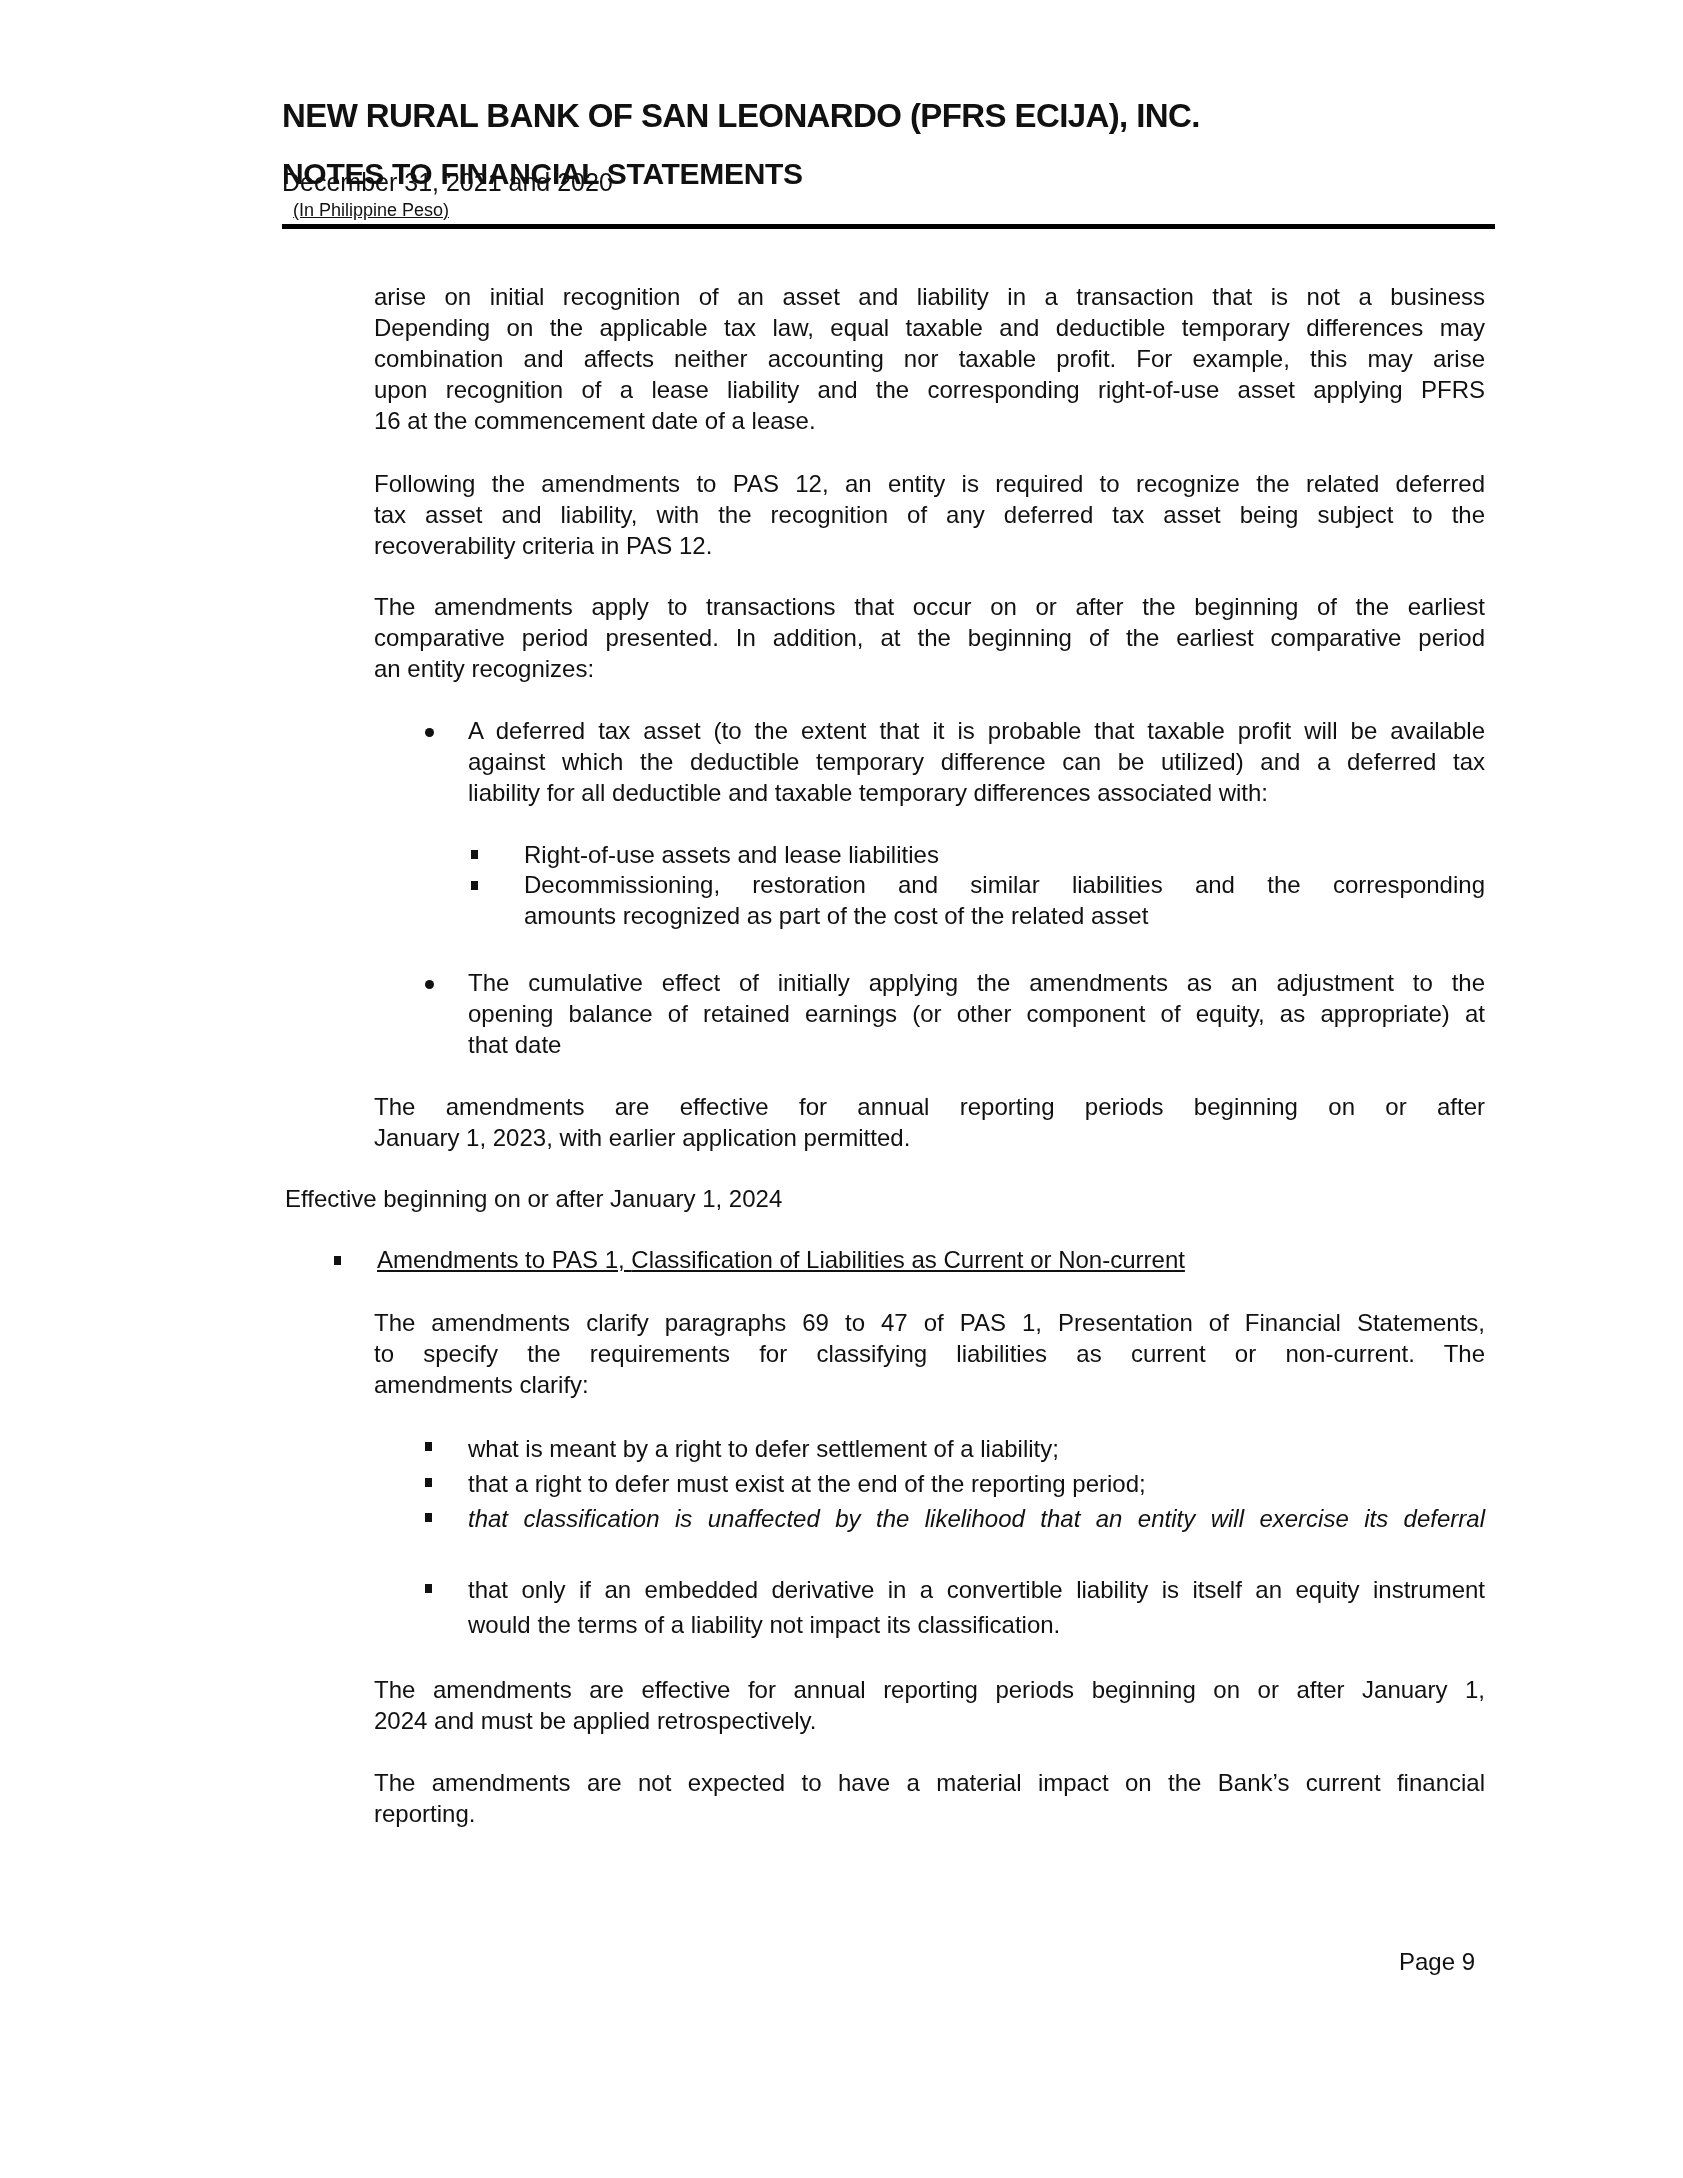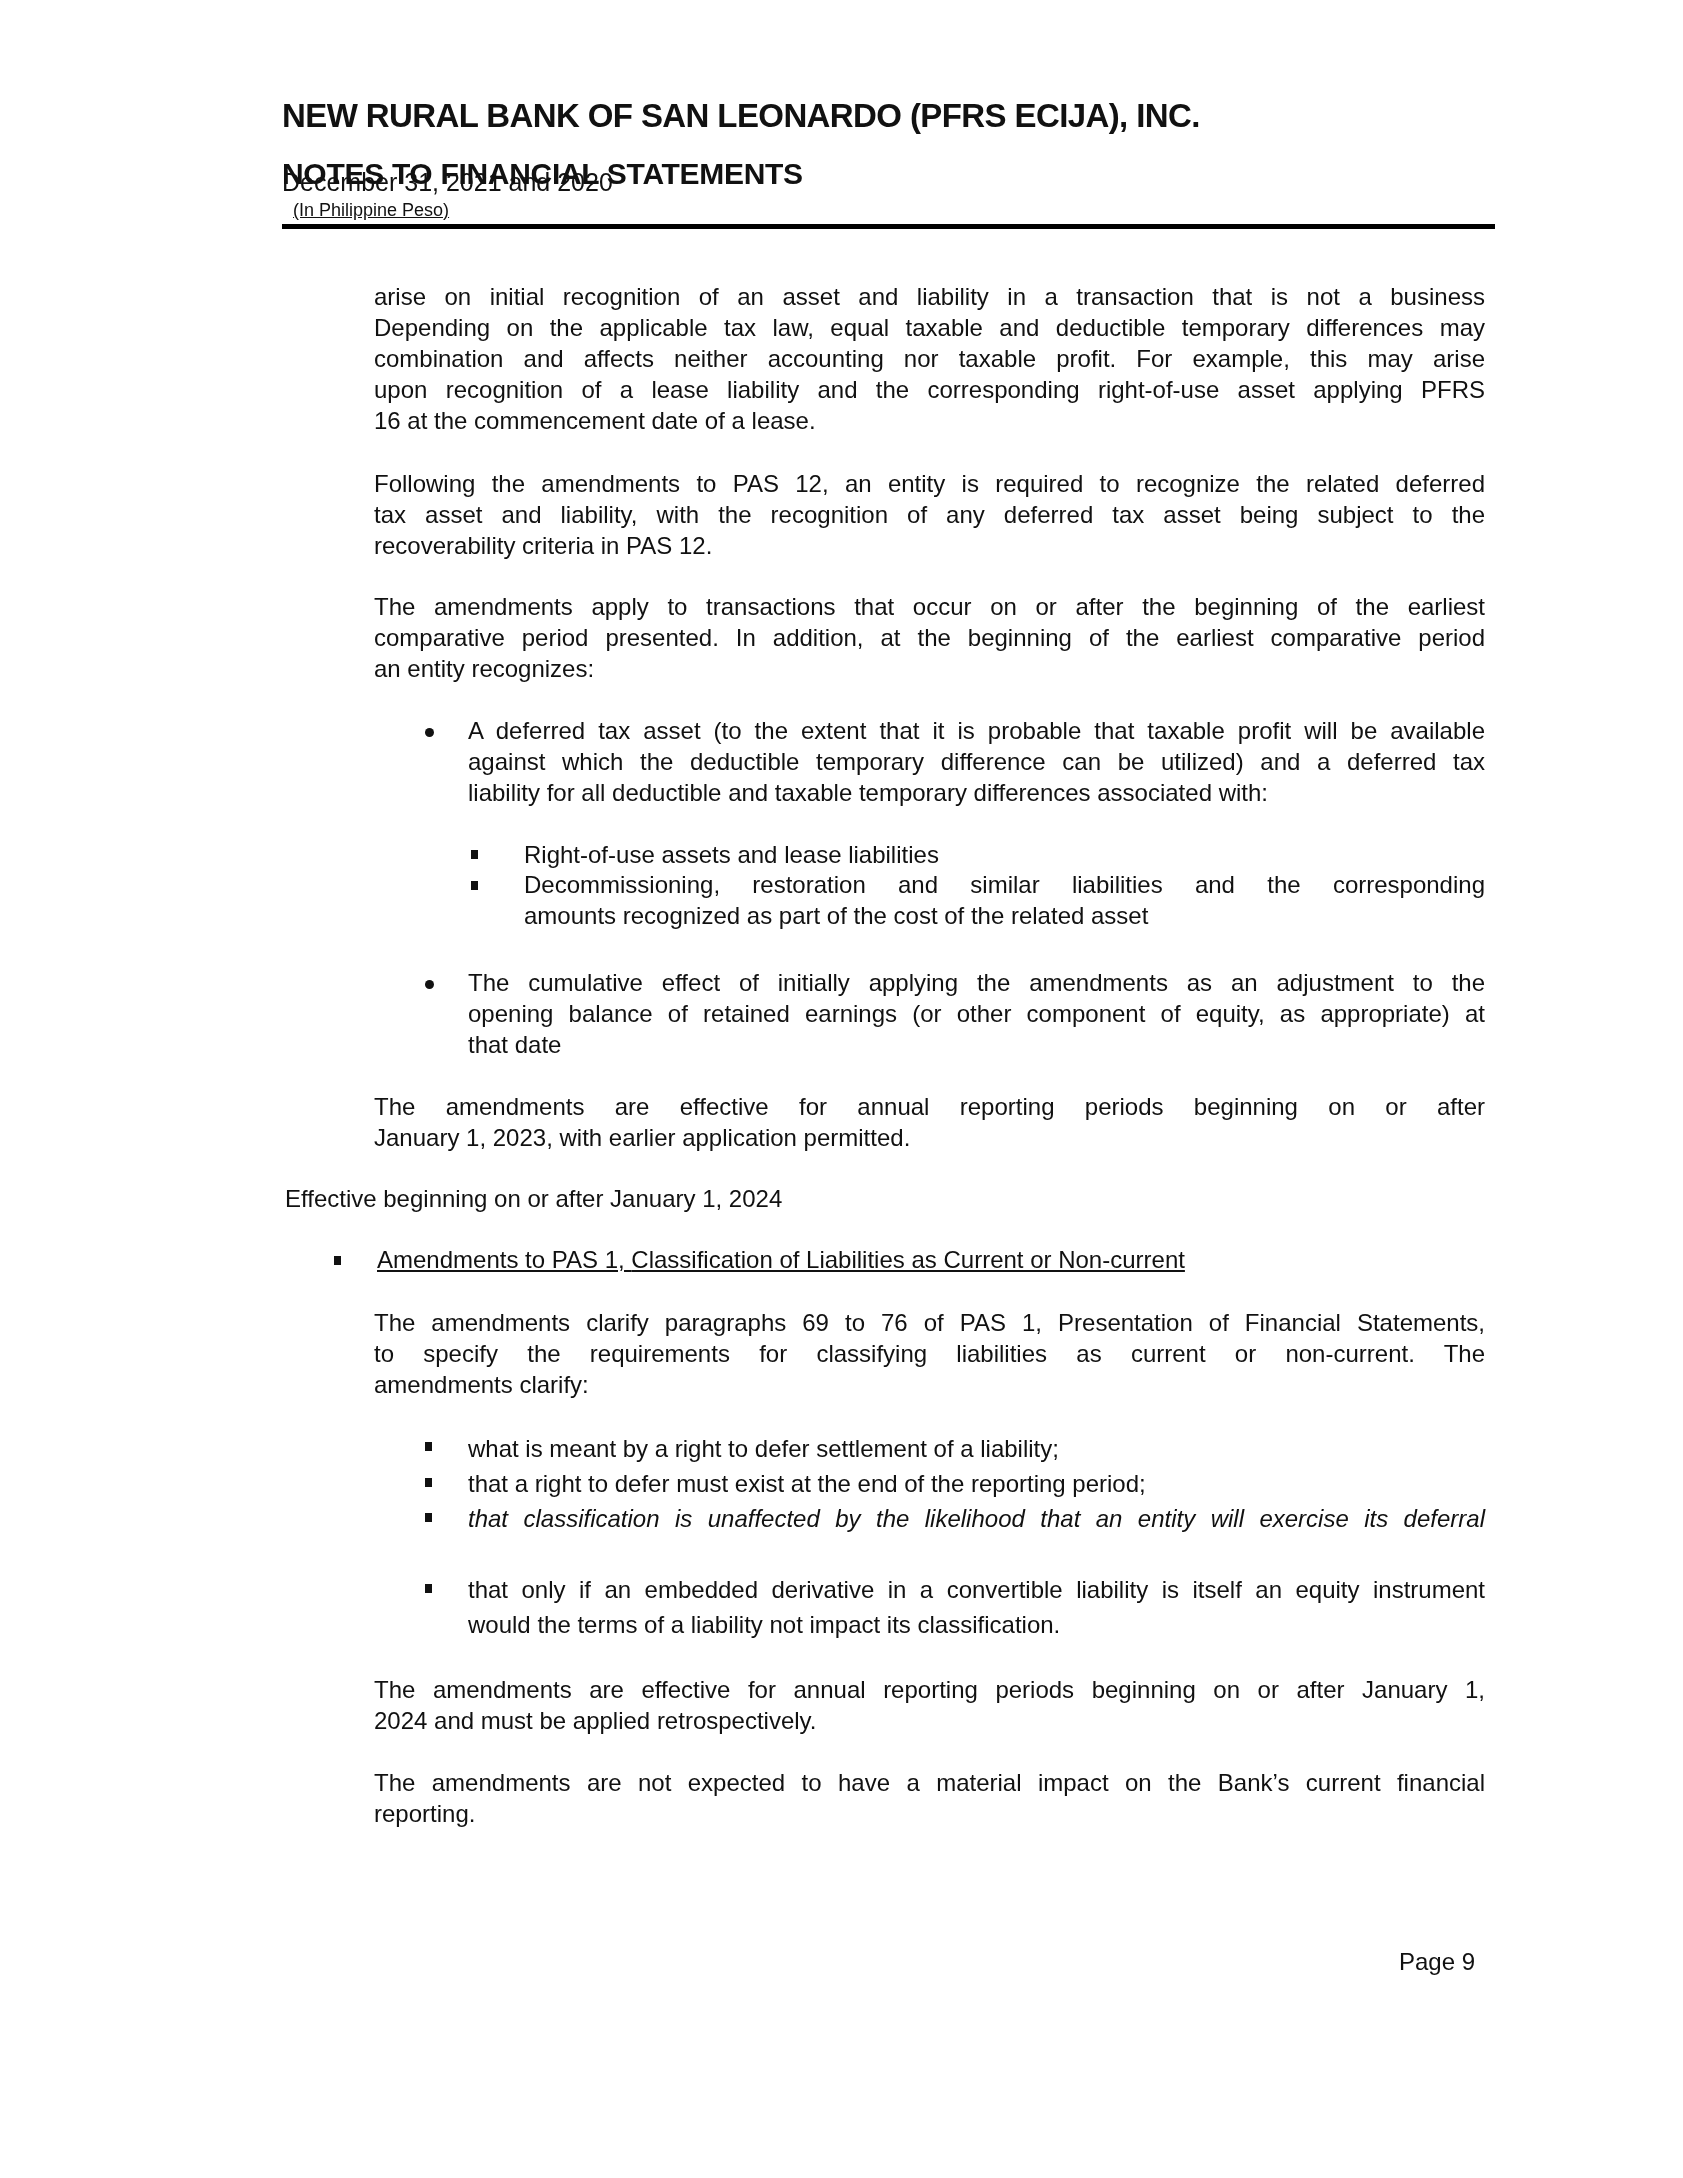"The amendments clarify paragraphs 69" span { text: 76 -> 47 }
